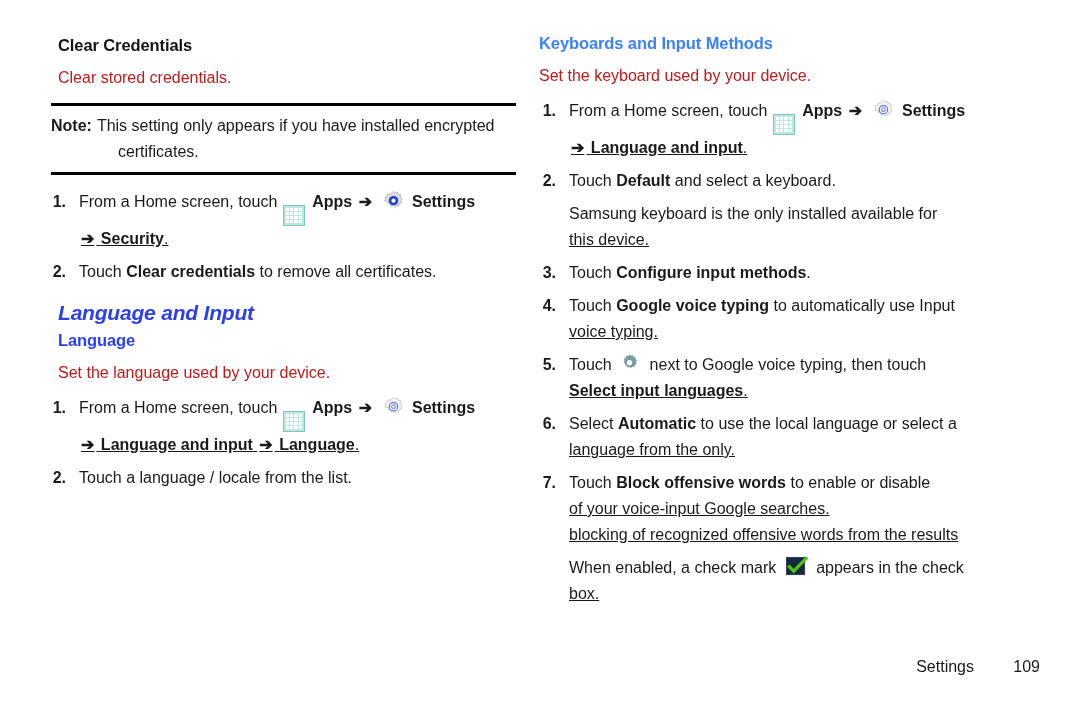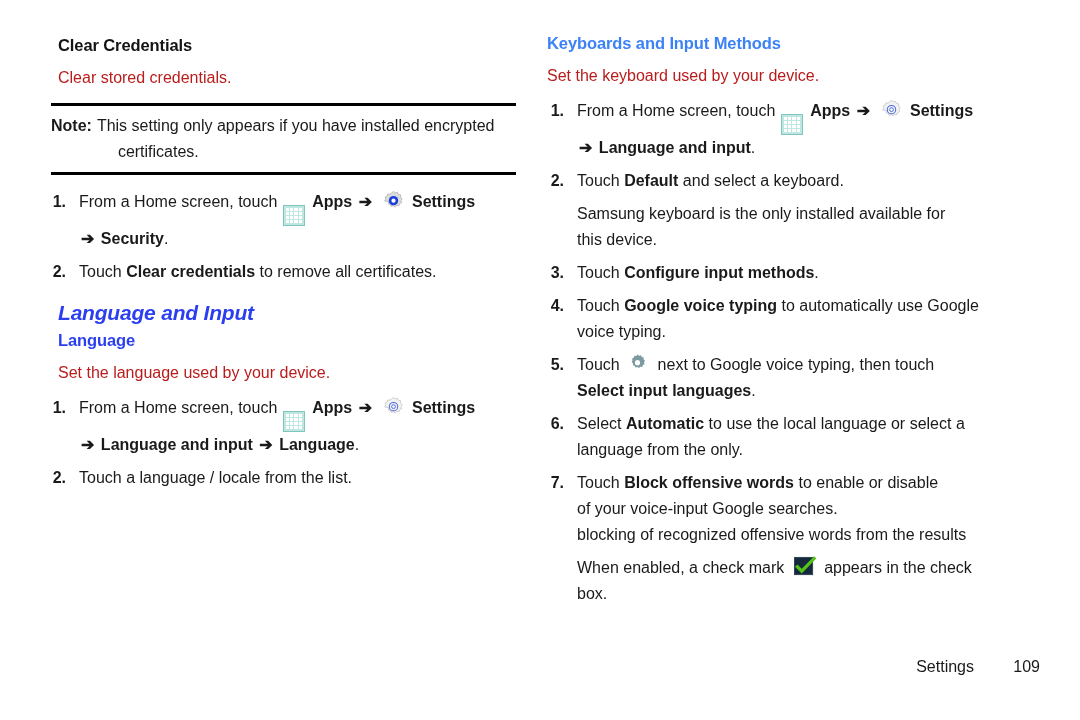"Clear Credentials" .page { gap: 28px -> 20px }
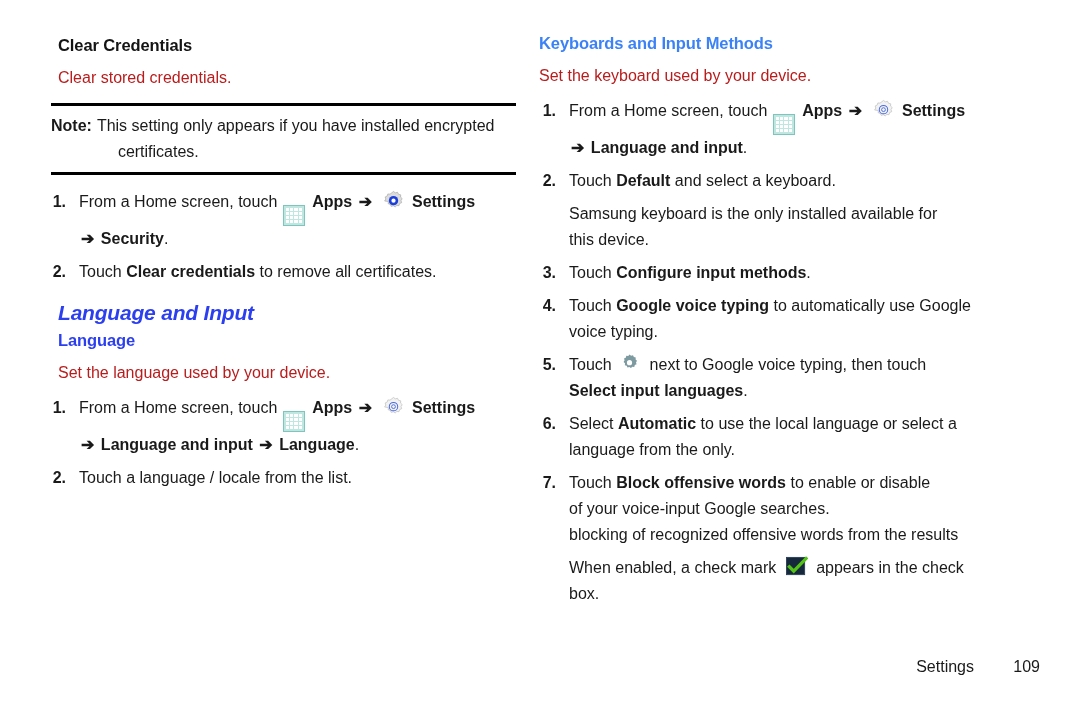"➔ Language and input." .step-cont { text-decoration: none -> underline }
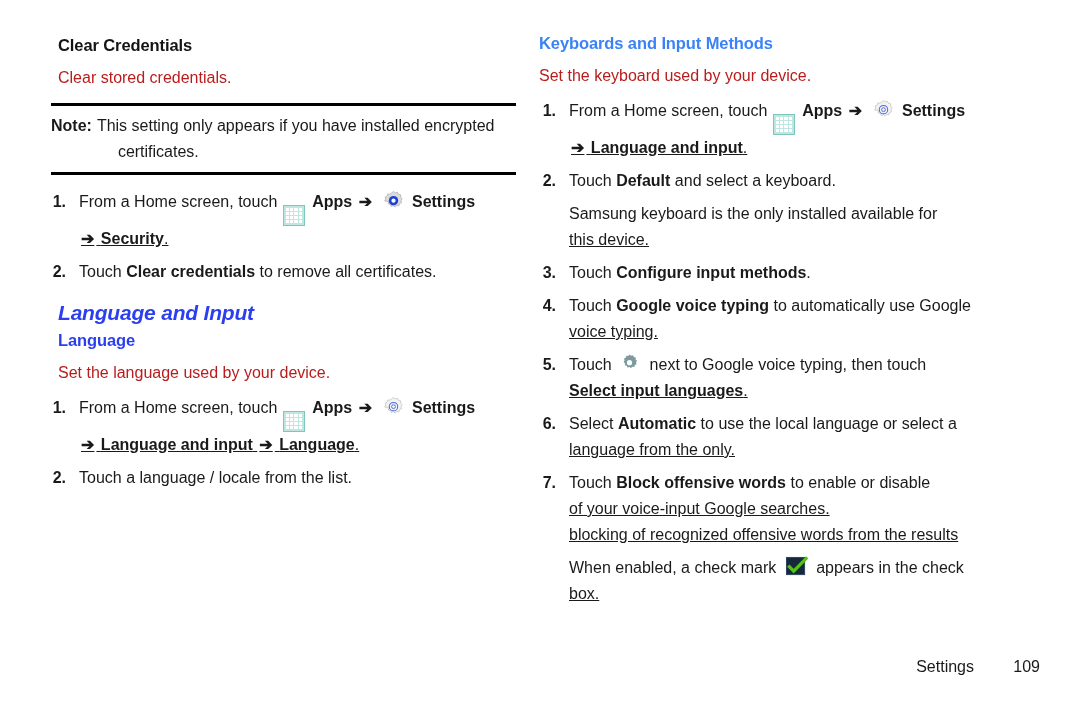"to automatically use Google" span { text: Google -> Input }
